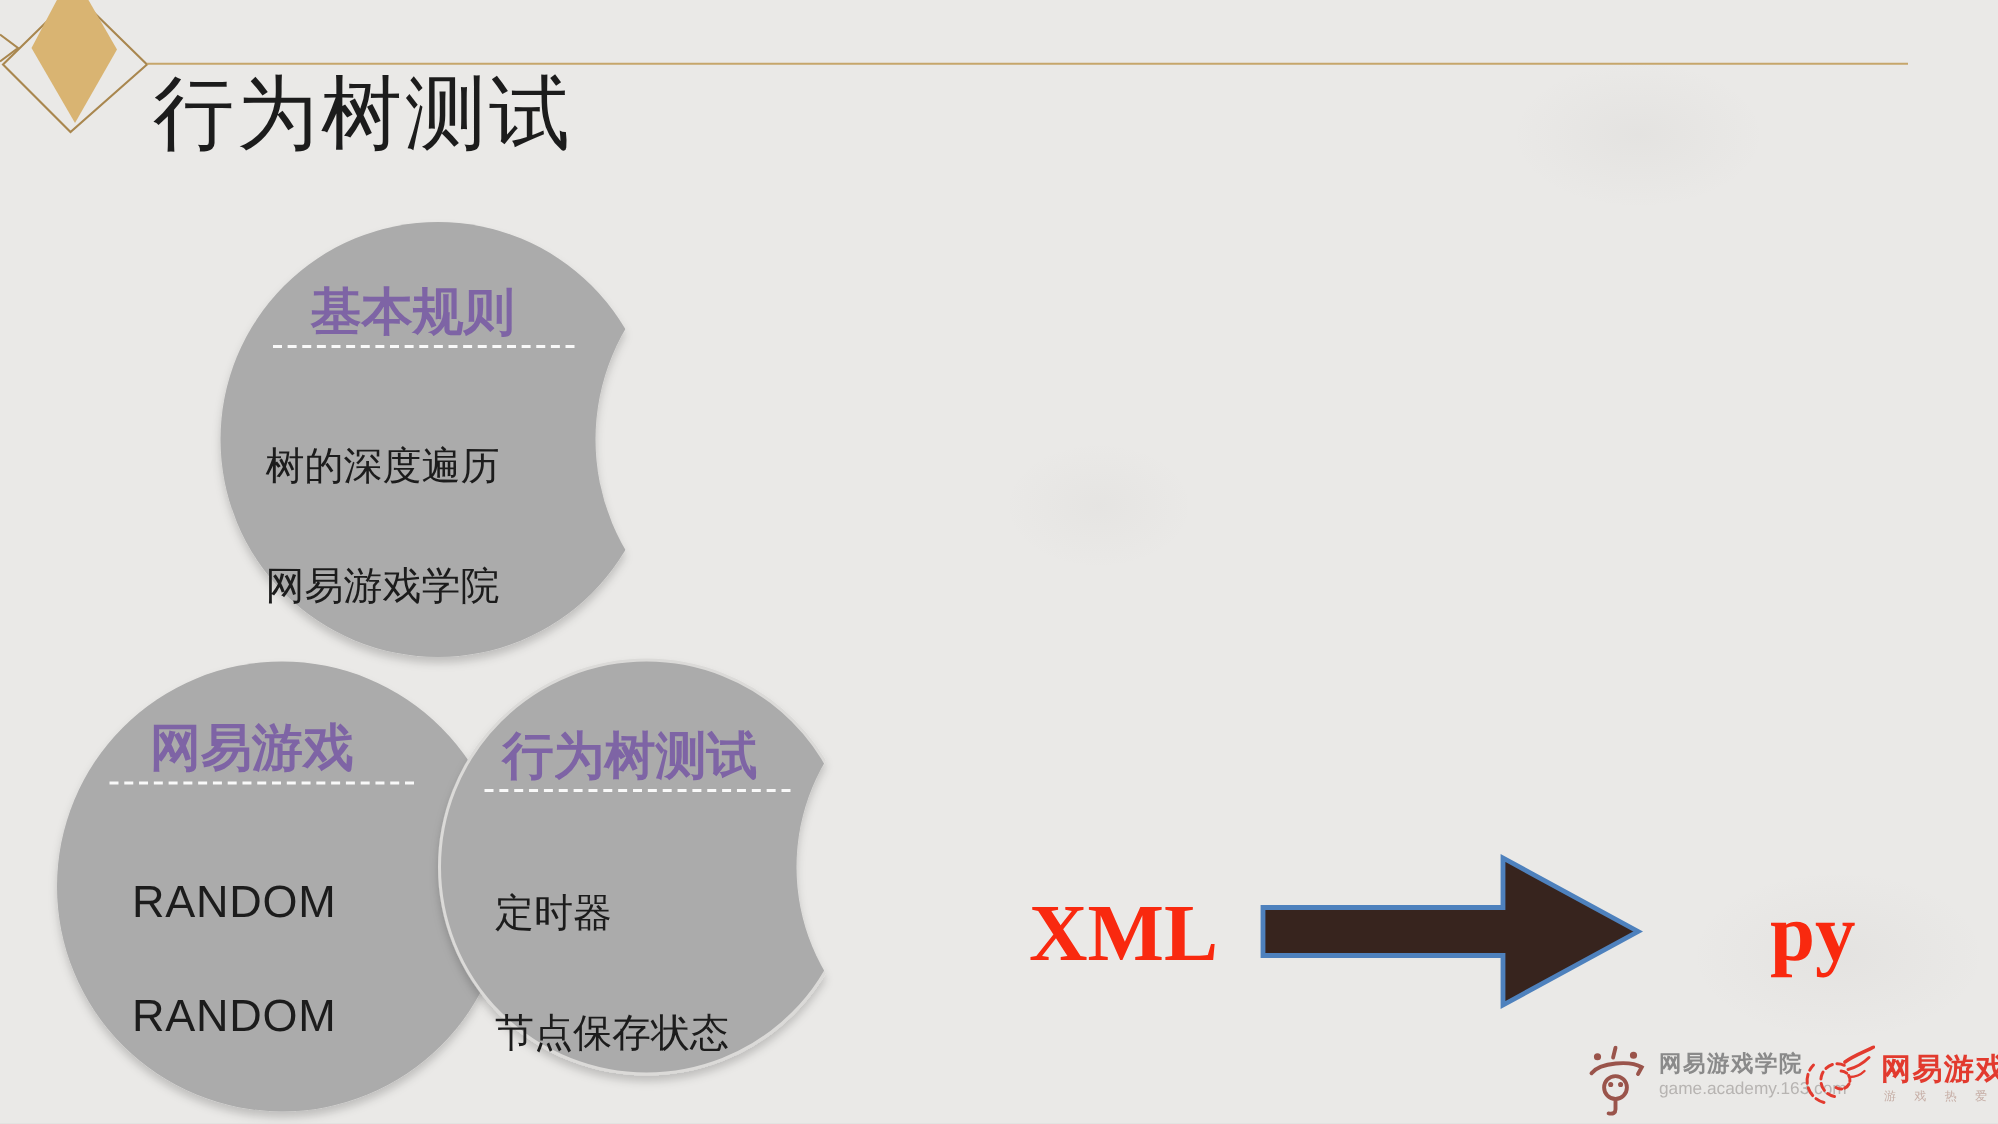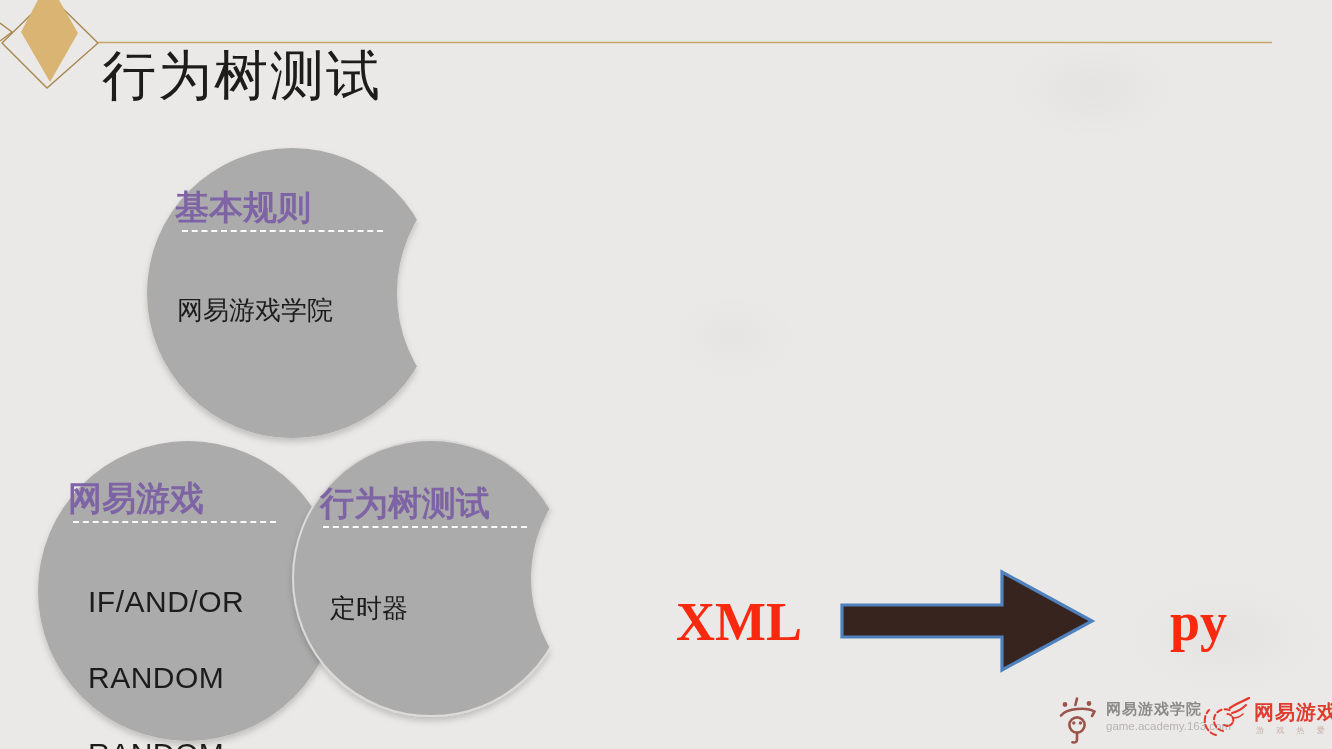"基本规则" .bubble-heading { text-align: left -> center }
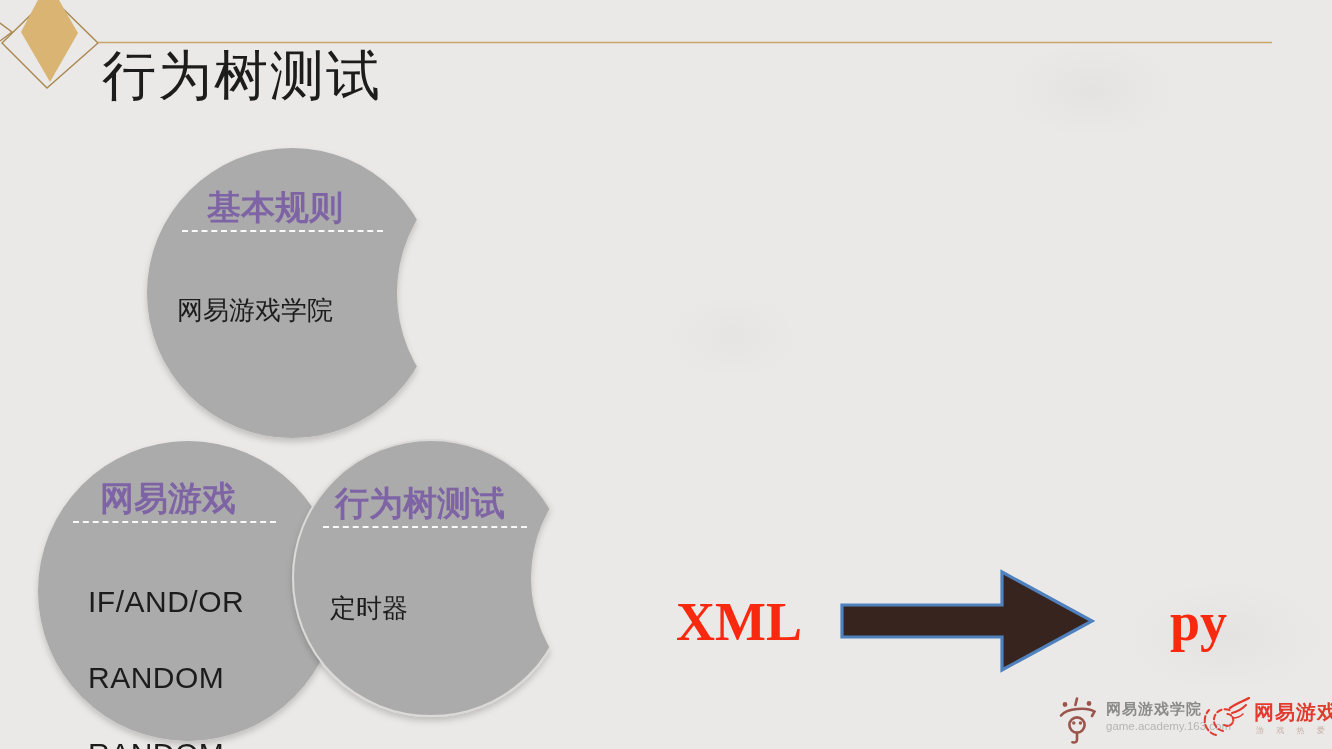"树的深度遍历" div { html: none -> <div>树的深度遍历</div> }
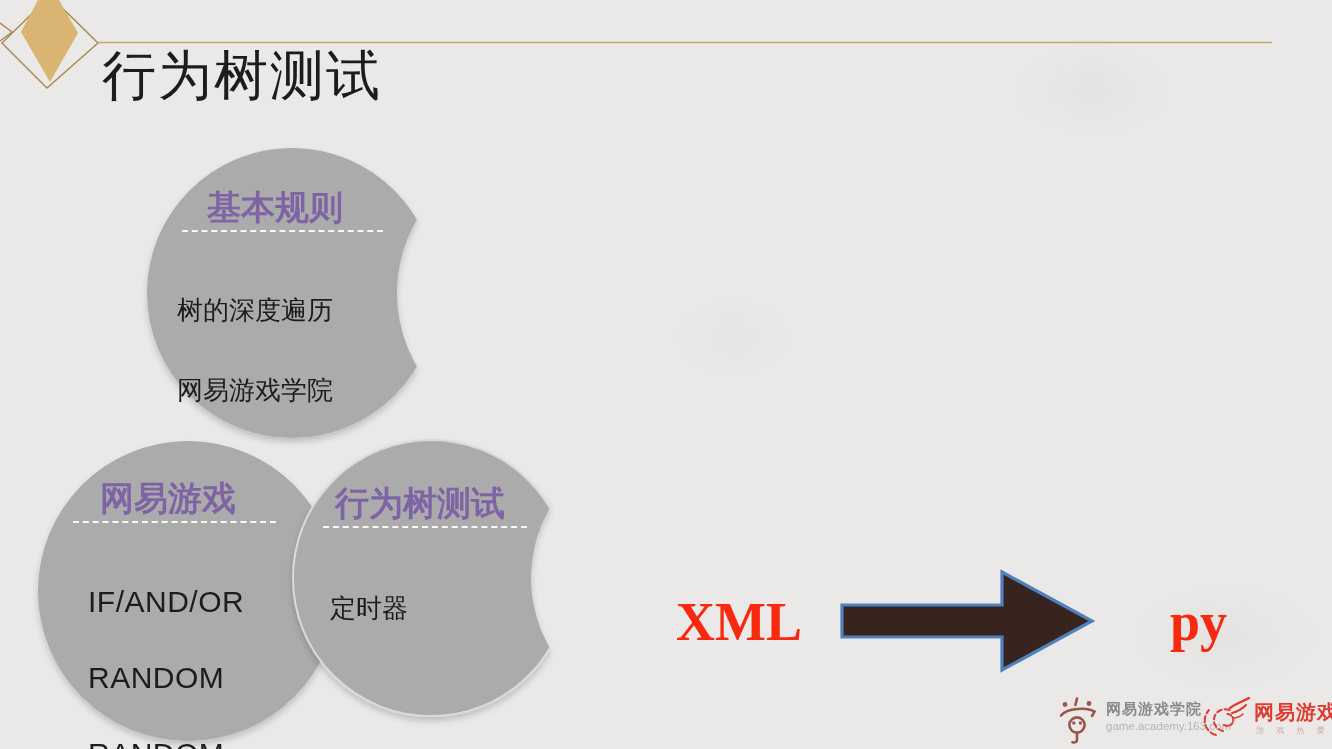"IF/AND/OR" div { html: <div>IF/AND/OR</div> -> none }
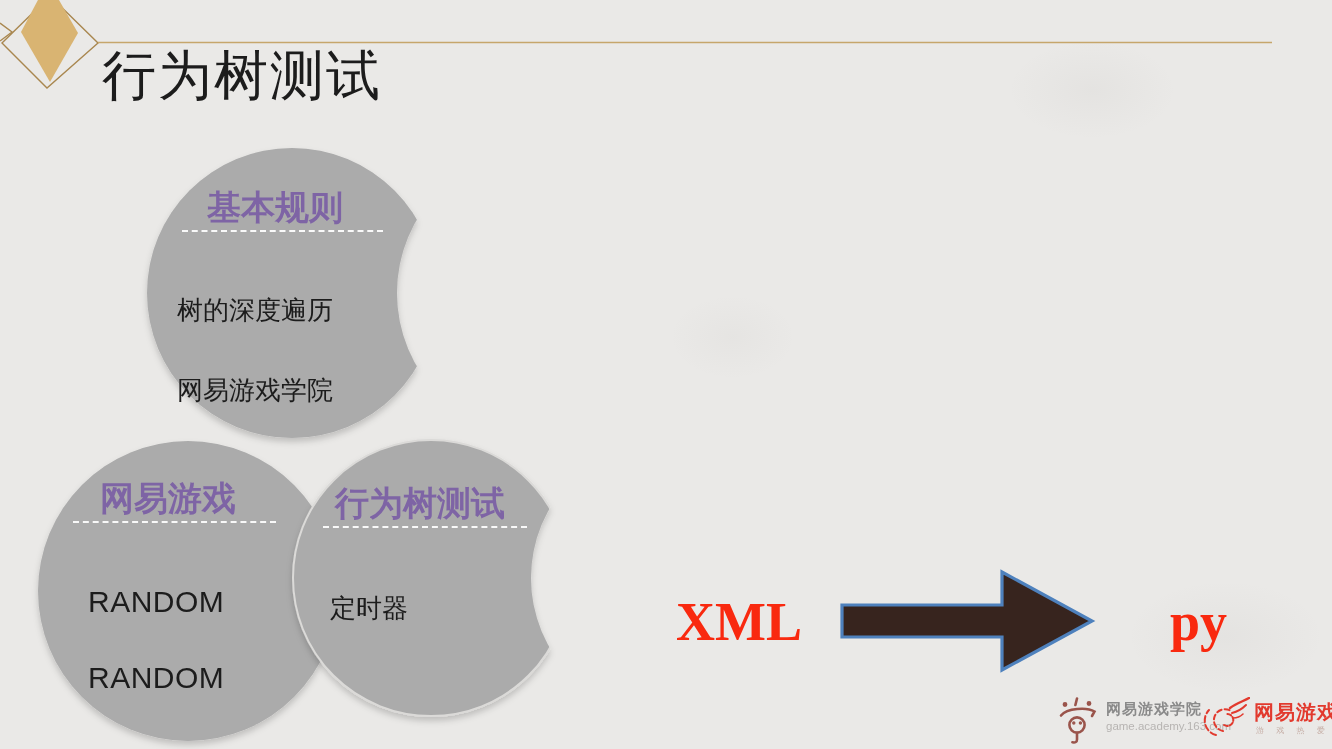"XML" .code-label { margin-left: none -> 10px }
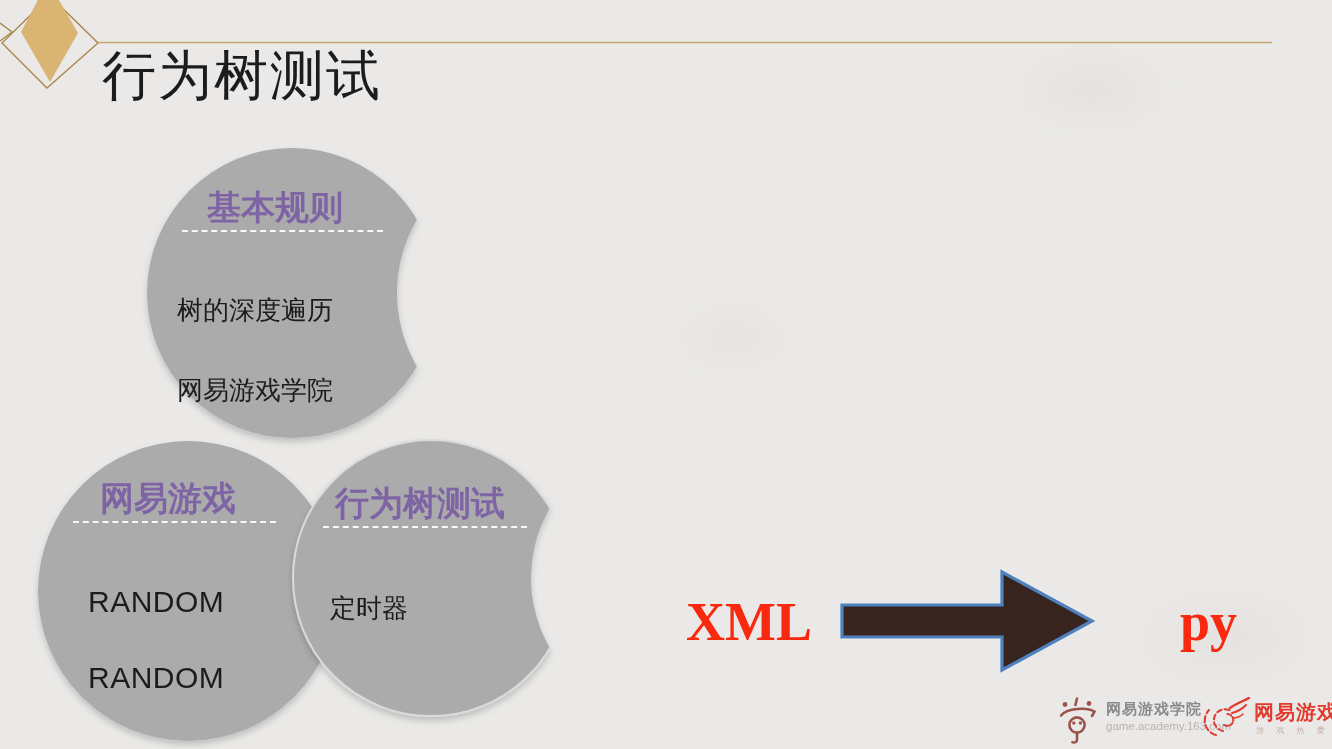"节点保存状态" div { html: none -> <div>节点保存状态</div> }
